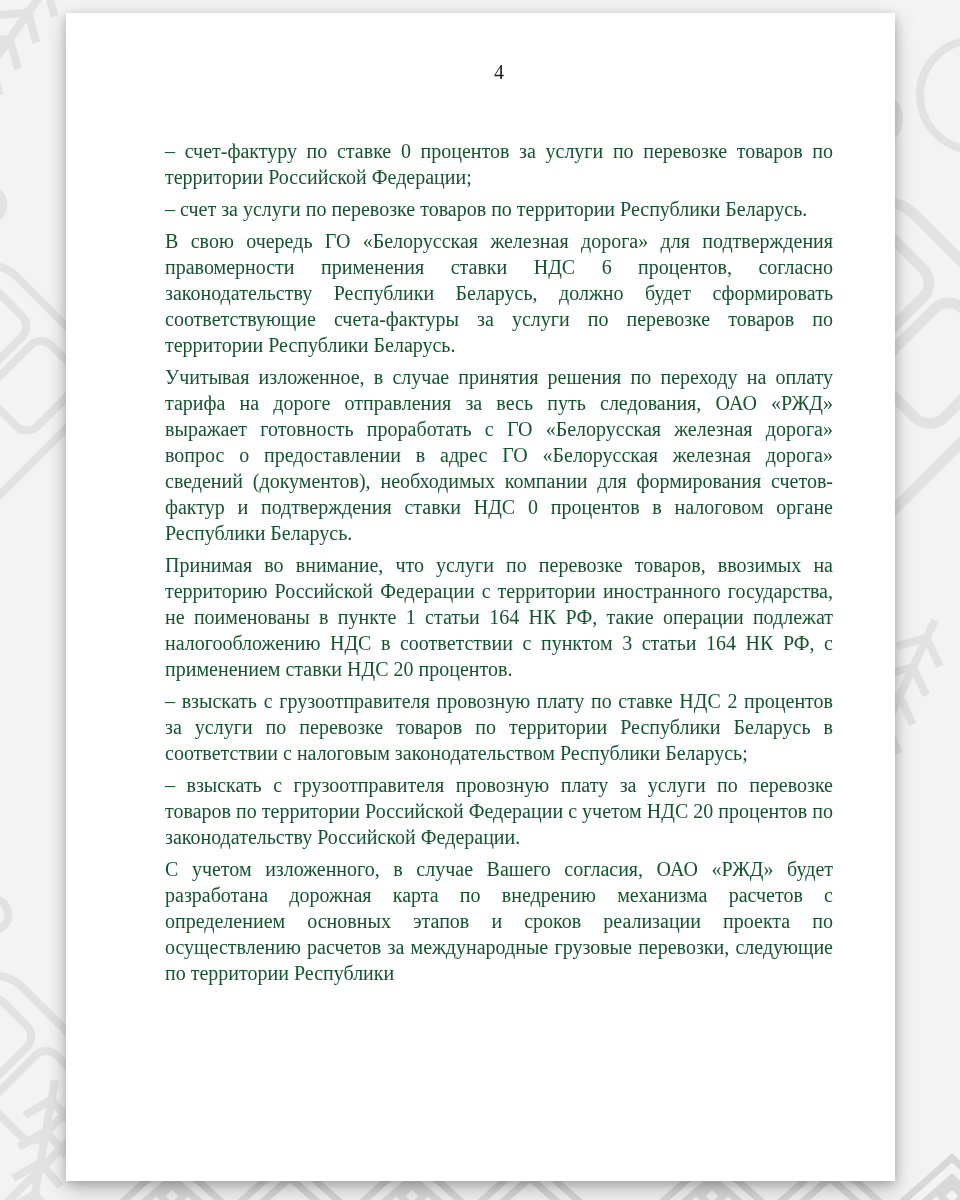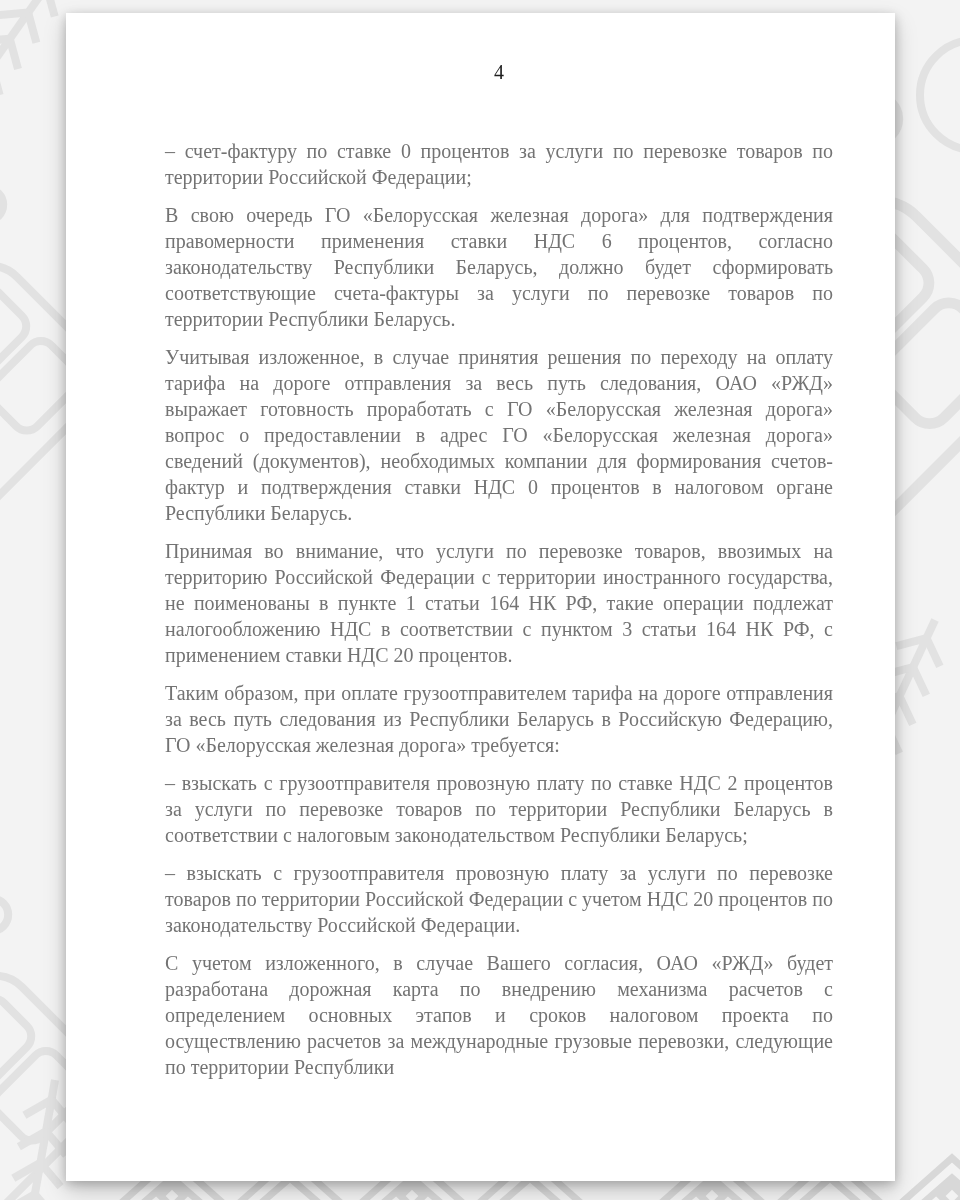"– счет-фактуру по ставке 0" .doc-body p { color: #737373 -> #14532d; margin: 12px 0 6px 0 -> 0 0 6px 0 }
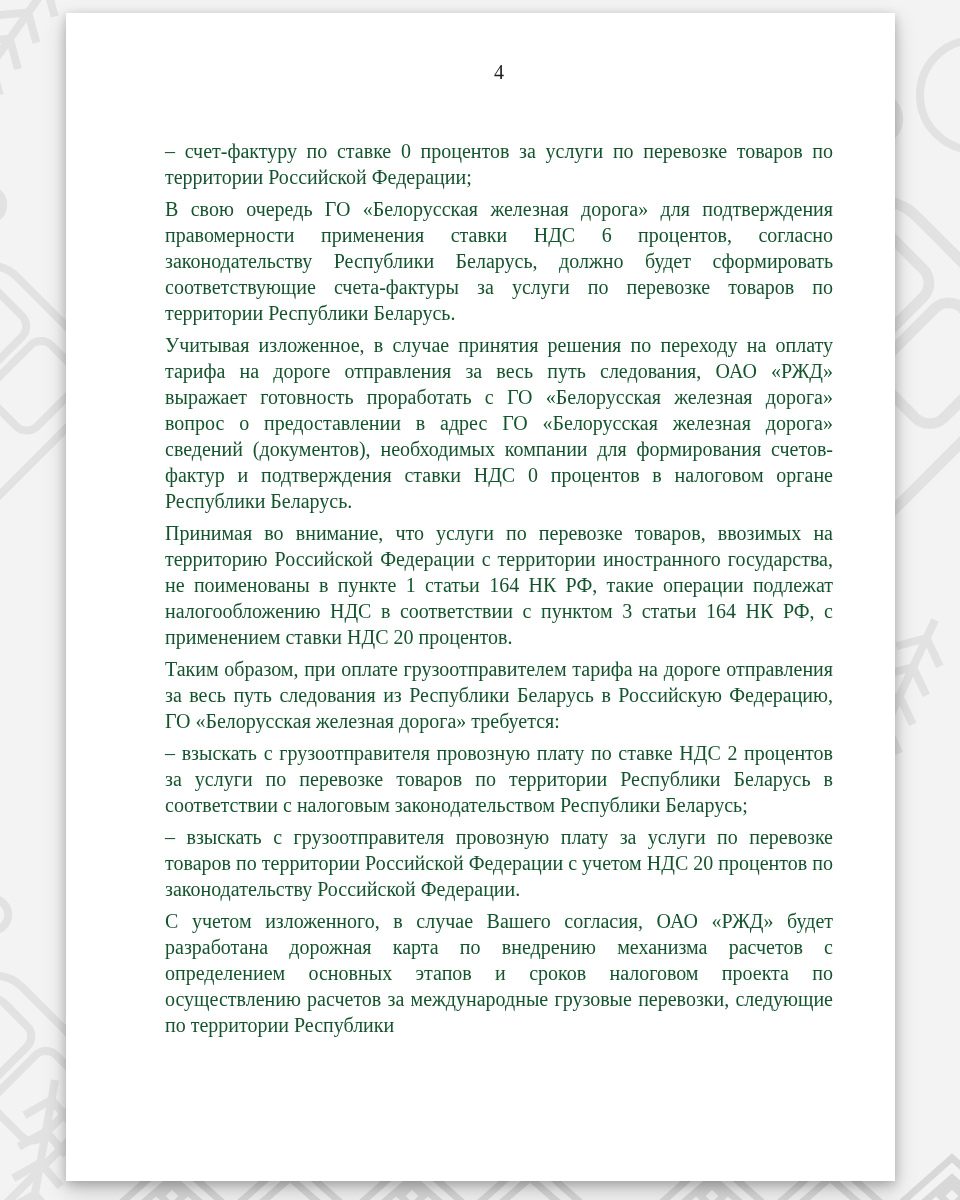"– счет за услуги по" p { html: none -> <p>– счет за услуги по перевозке товаров по территории Республики Беларусь.</p> }
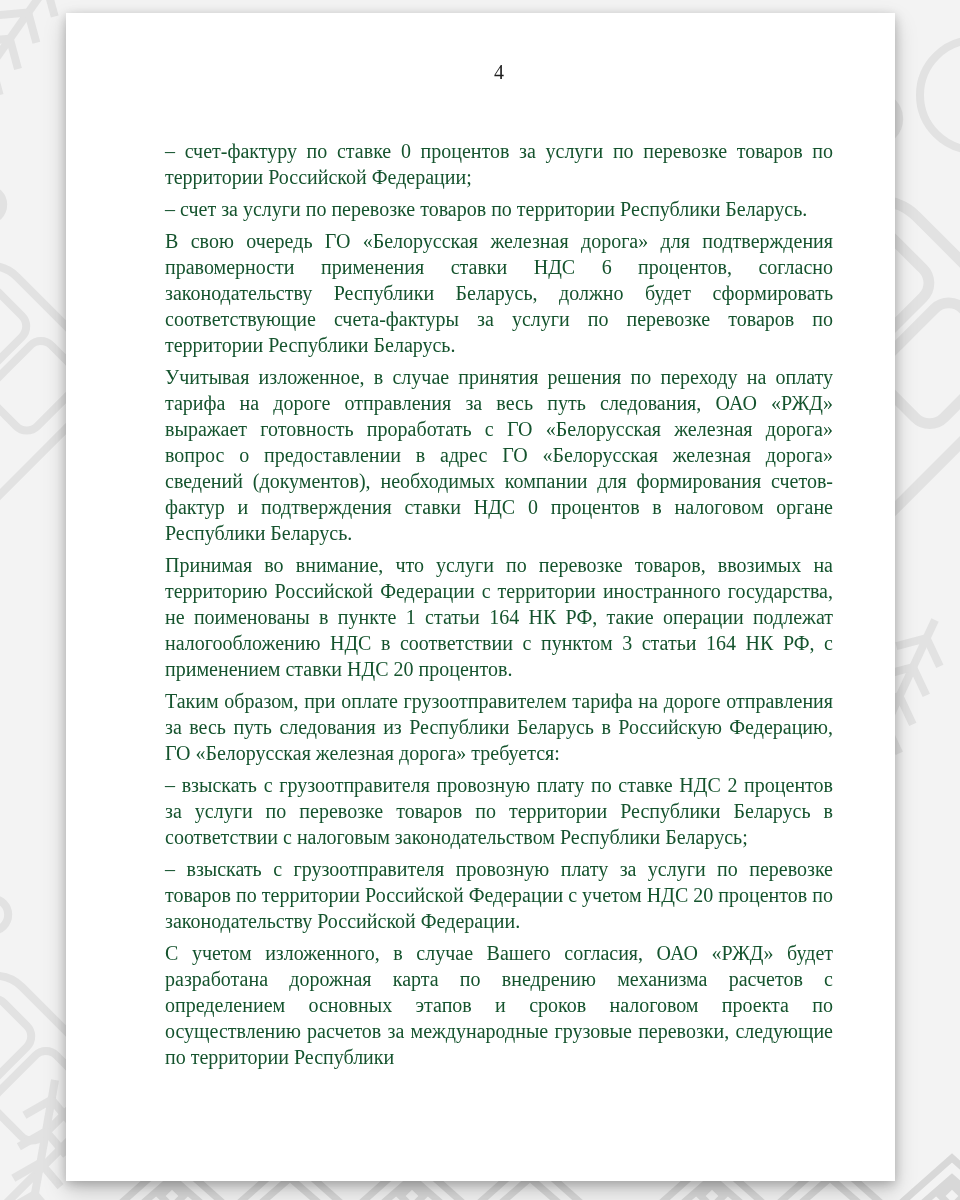"Таким образом, при оплате" p { html: <p>Таким образом, при оплате грузоотправителем тарифа на дороге отправления за весь путь следования из Республики Беларусь в Российскую Федерацию, ГО «Белорусская железная дорога» требуется:</p> -> none }
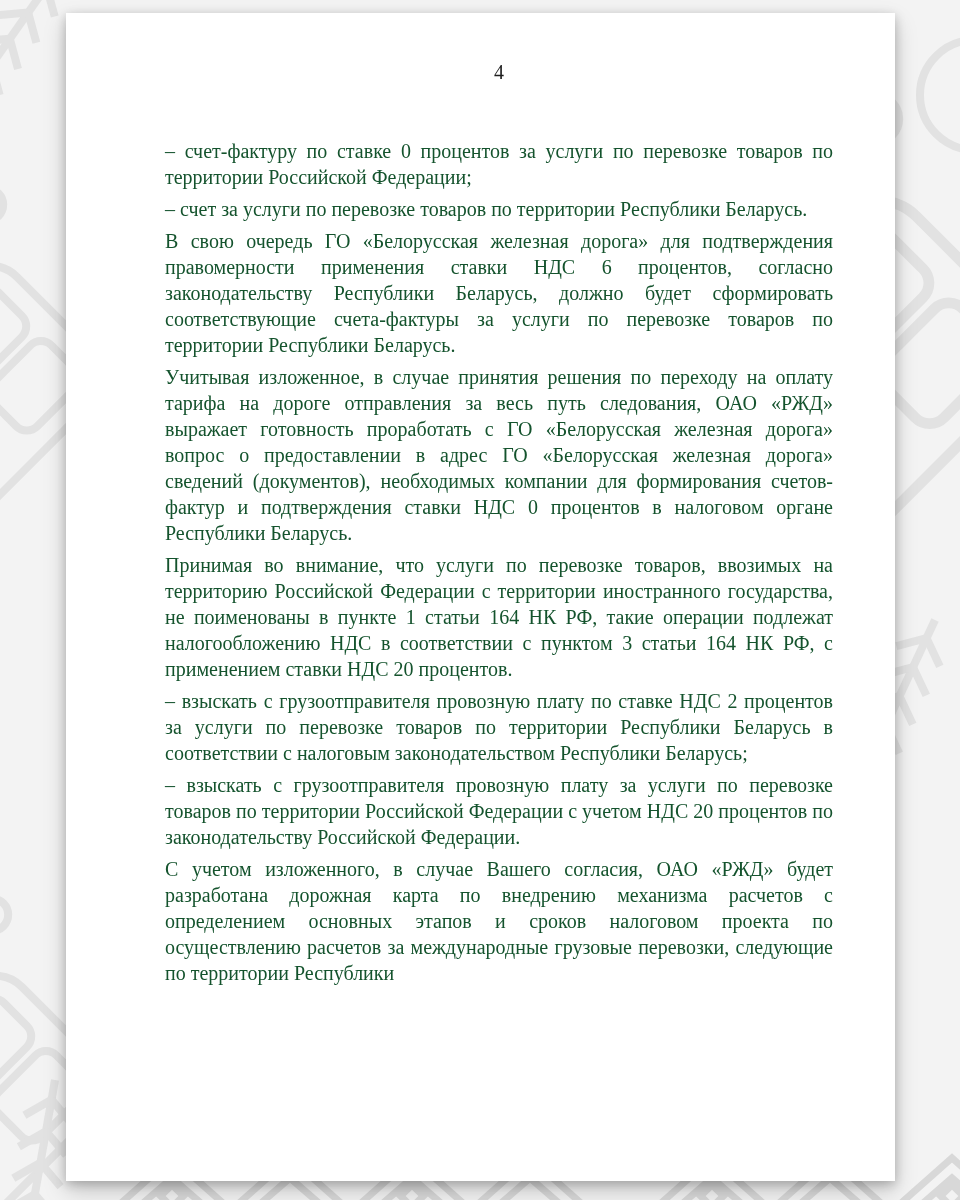"С учетом изложенного, в случае" p { text: налоговом -> реализации }
